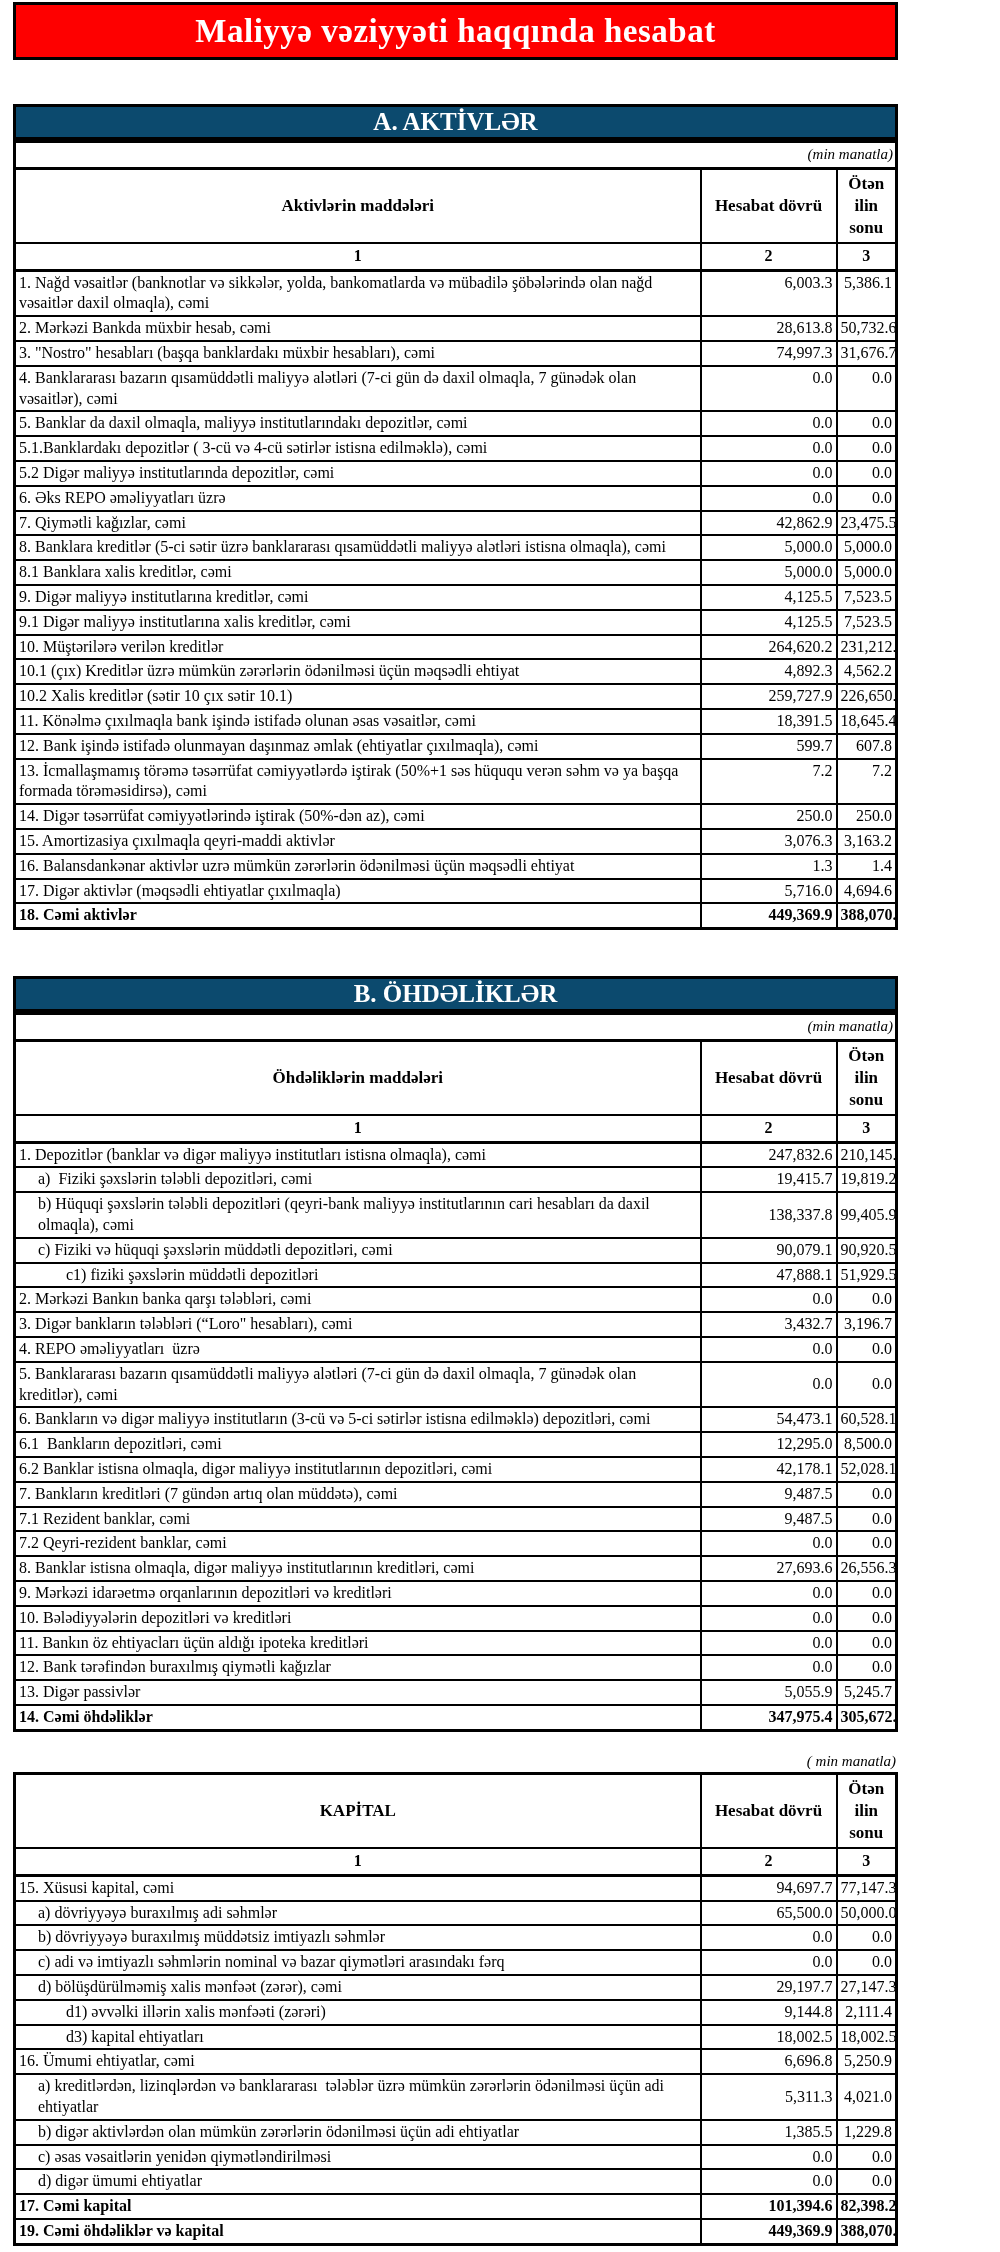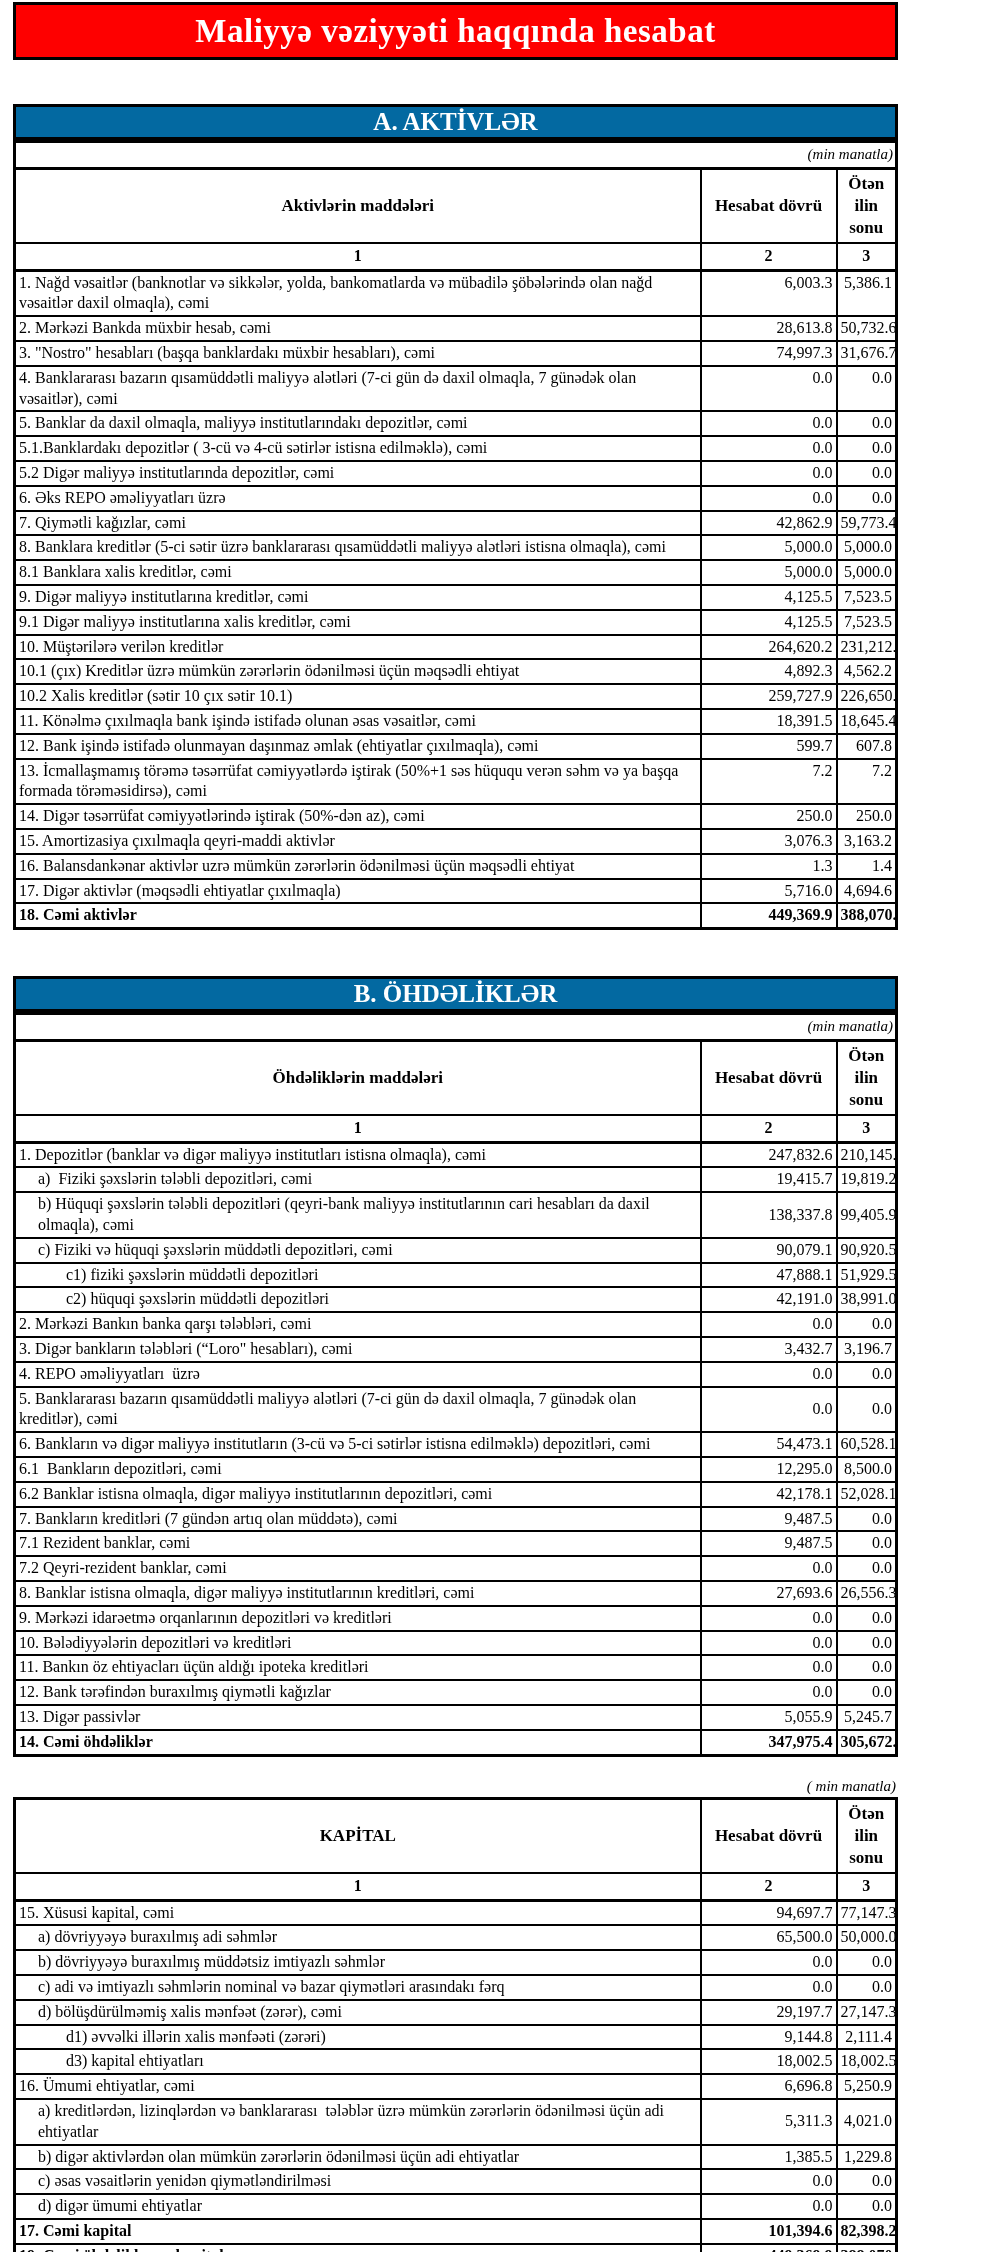"A. AKTİVLƏR" .section-bar { background: #0369a1 -> #0c4a6e }
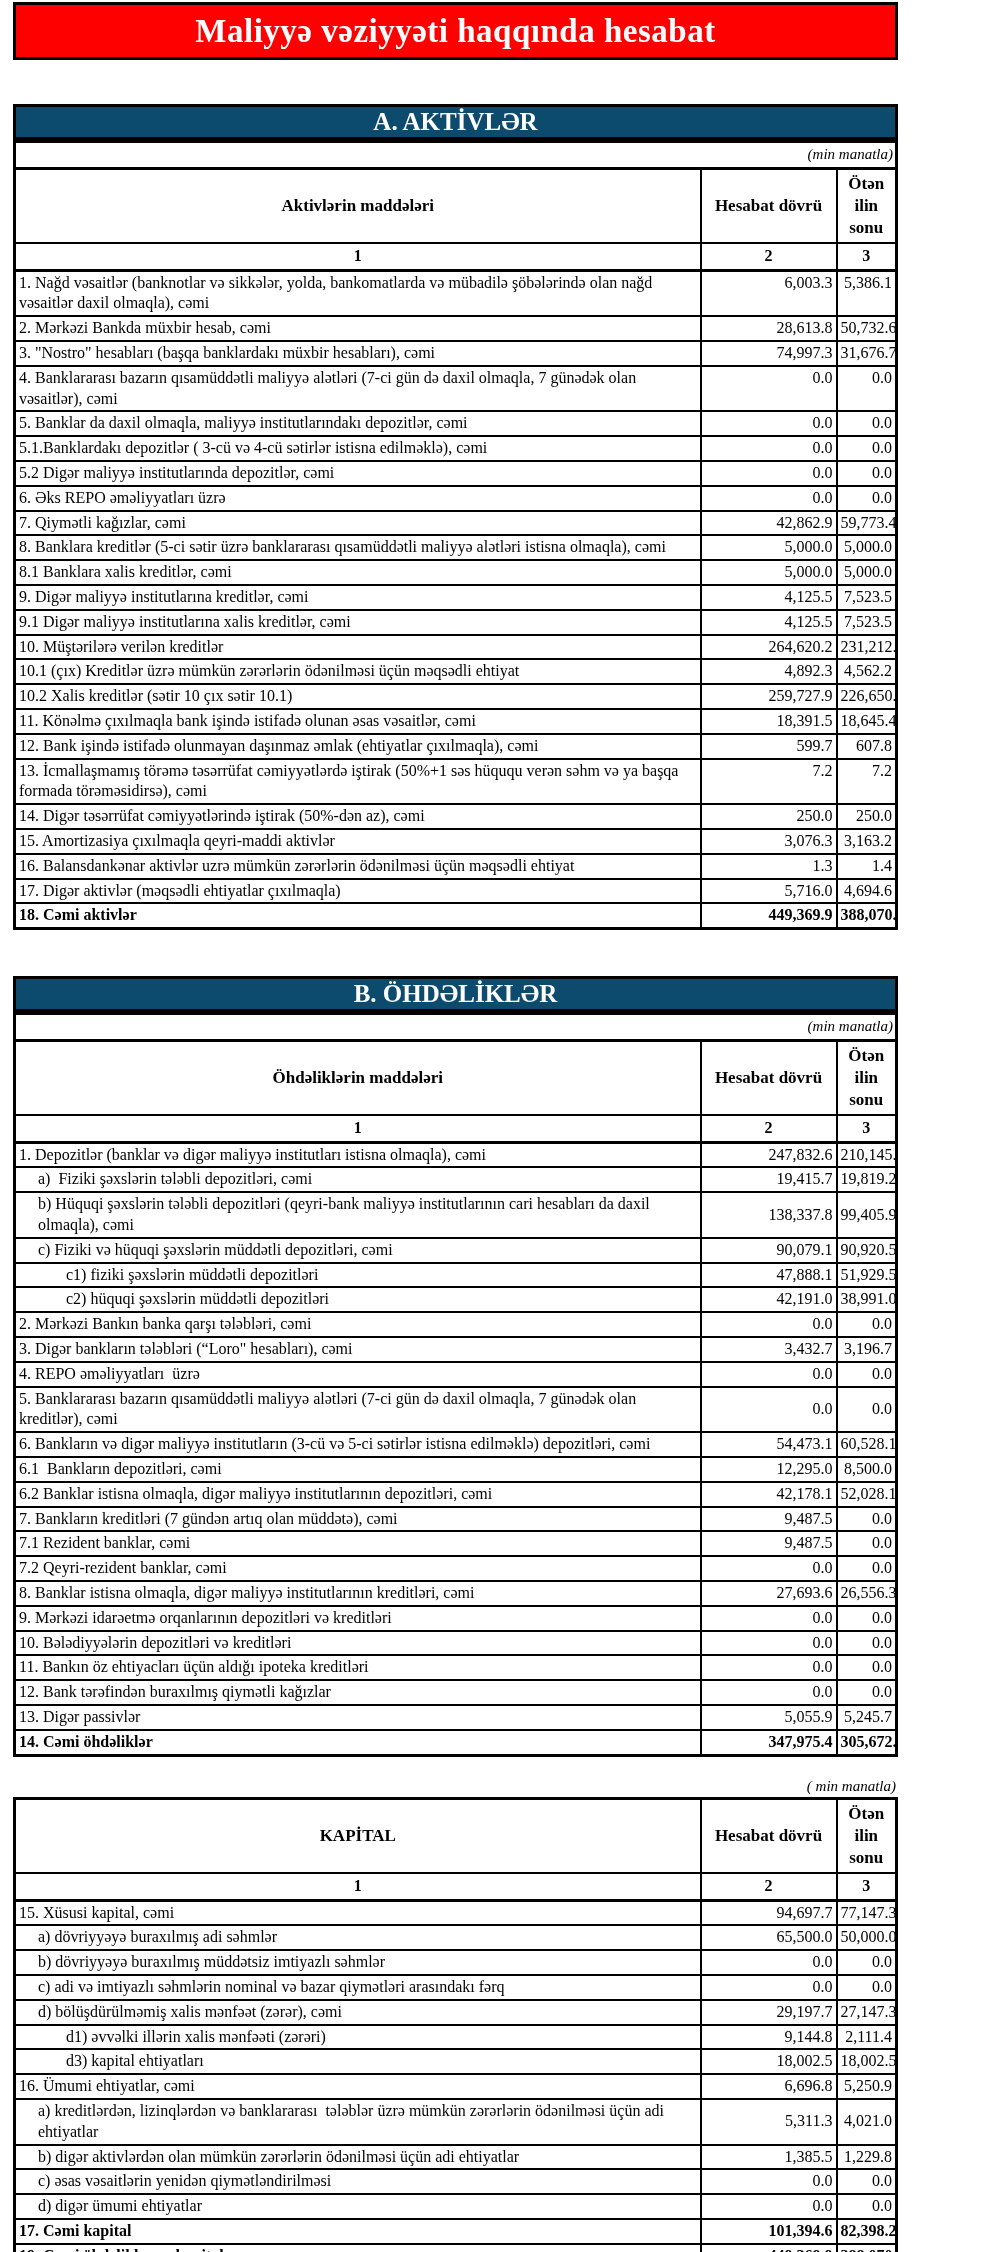"59,773.4" td.val { text: 59,773.4 -> 23,475.5 }
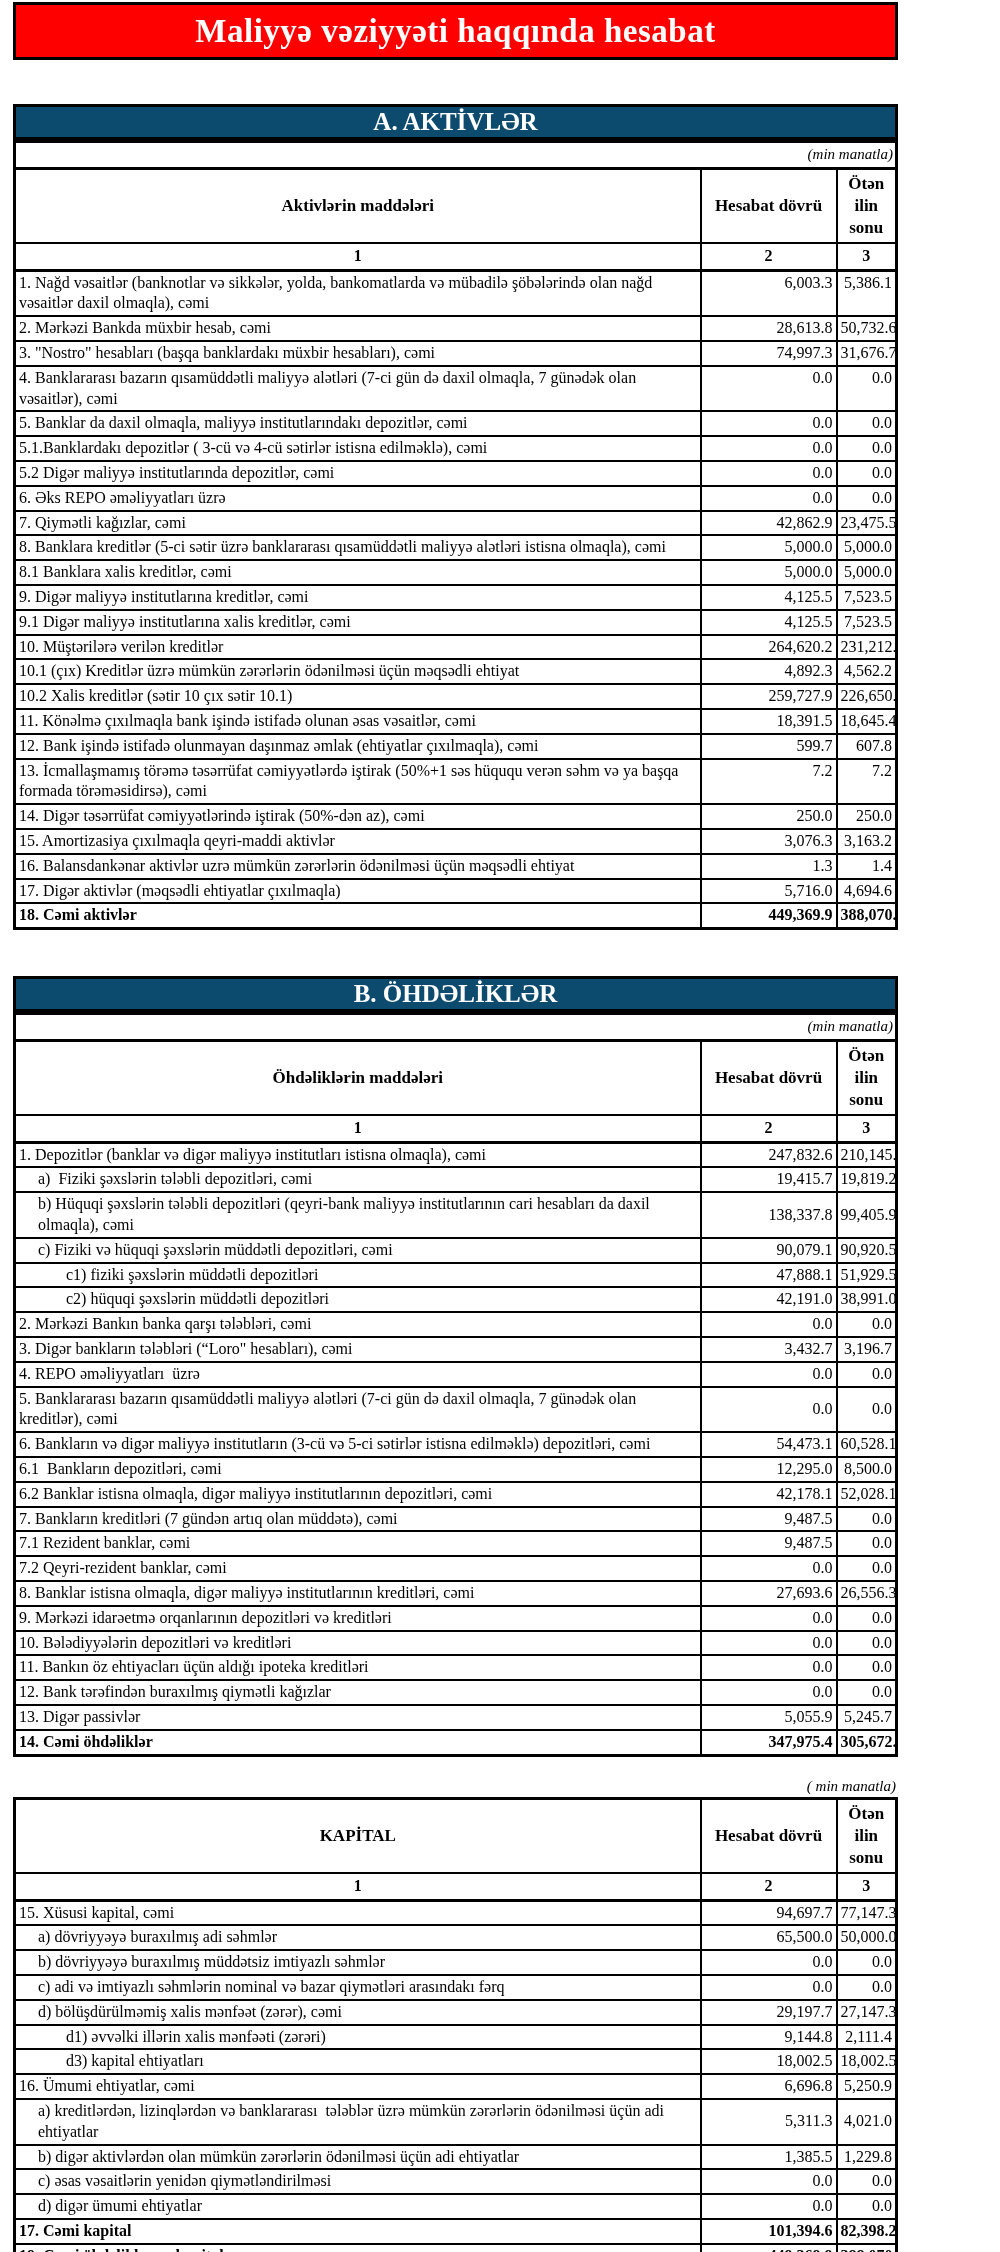"c2) hüquqi şəxslərin müddətli" tr { html: <tr> <td>c2) hüquqi şəxslərin müddətli depozitləri</td> <td>42,191.0</td> <td>38,991.0</td> </tr> -> none }
